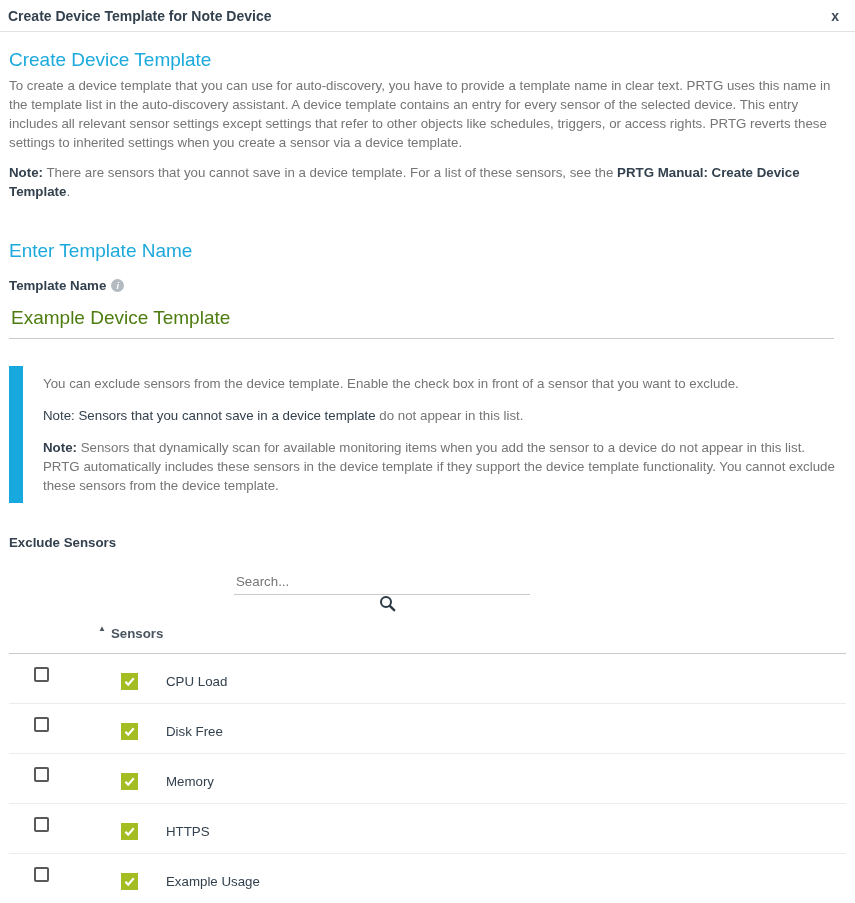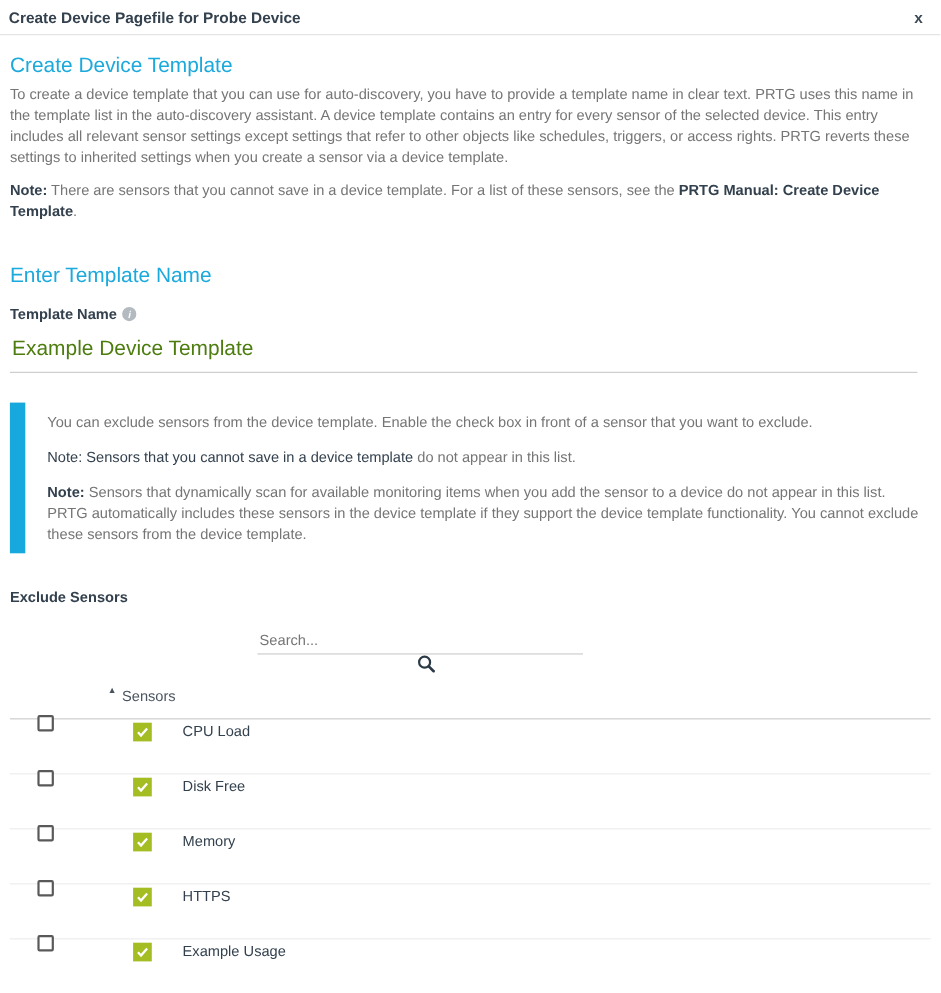"Create Device Pagefile for Probe" span.dlg-title { text: Pagefile for Probe -> Template for Note }
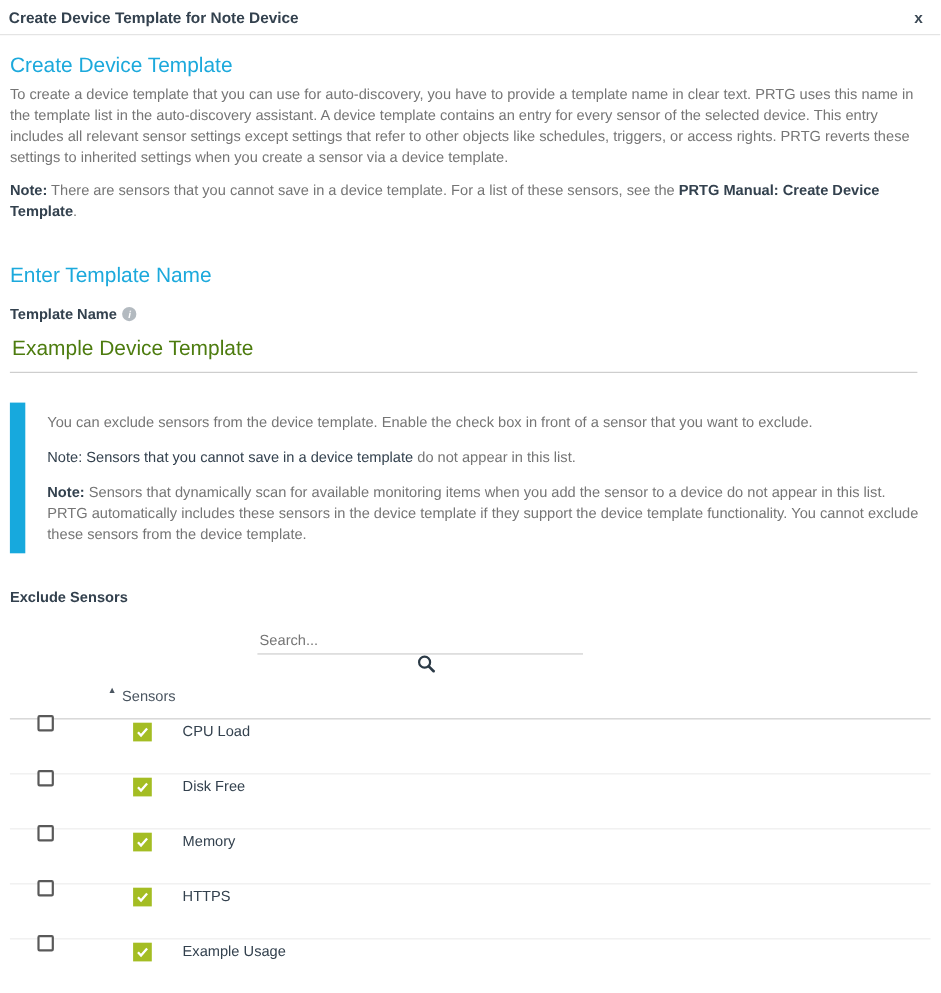"Sensors" .col-label { font-weight: normal -> bold }
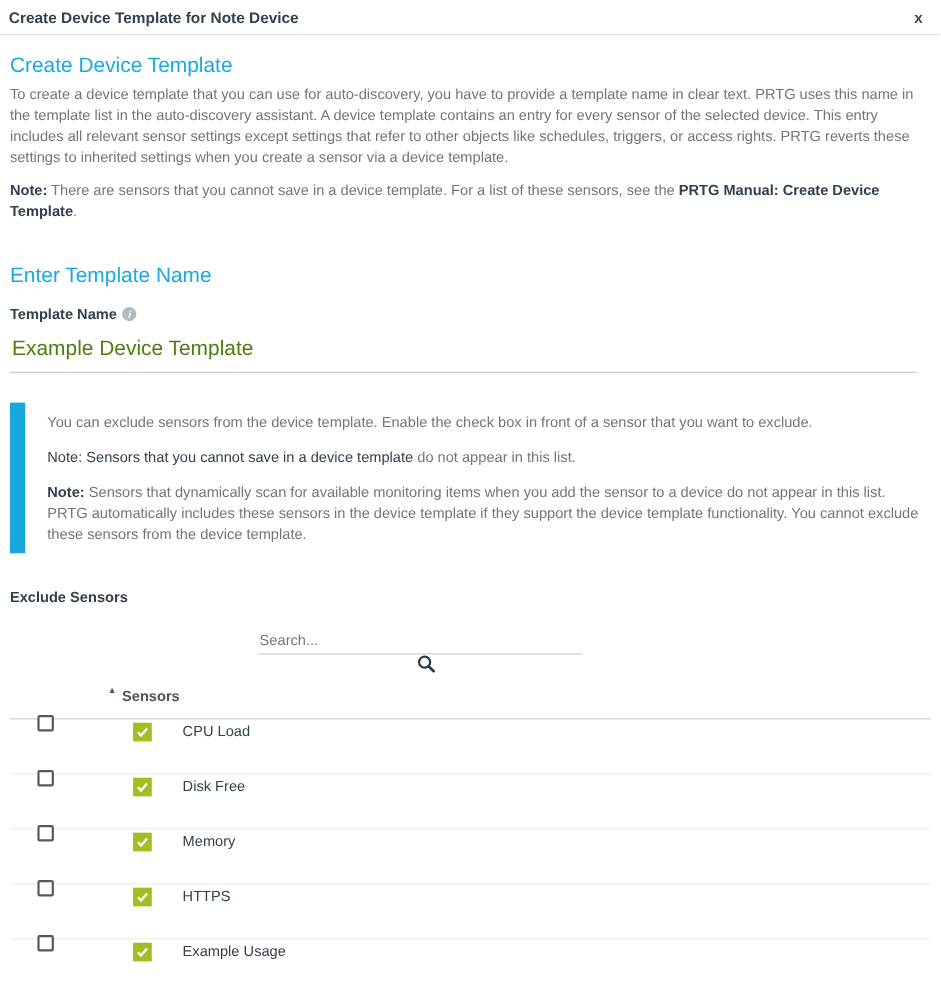"CPU Load" .sensor-row { align-items: flex-start -> center }
